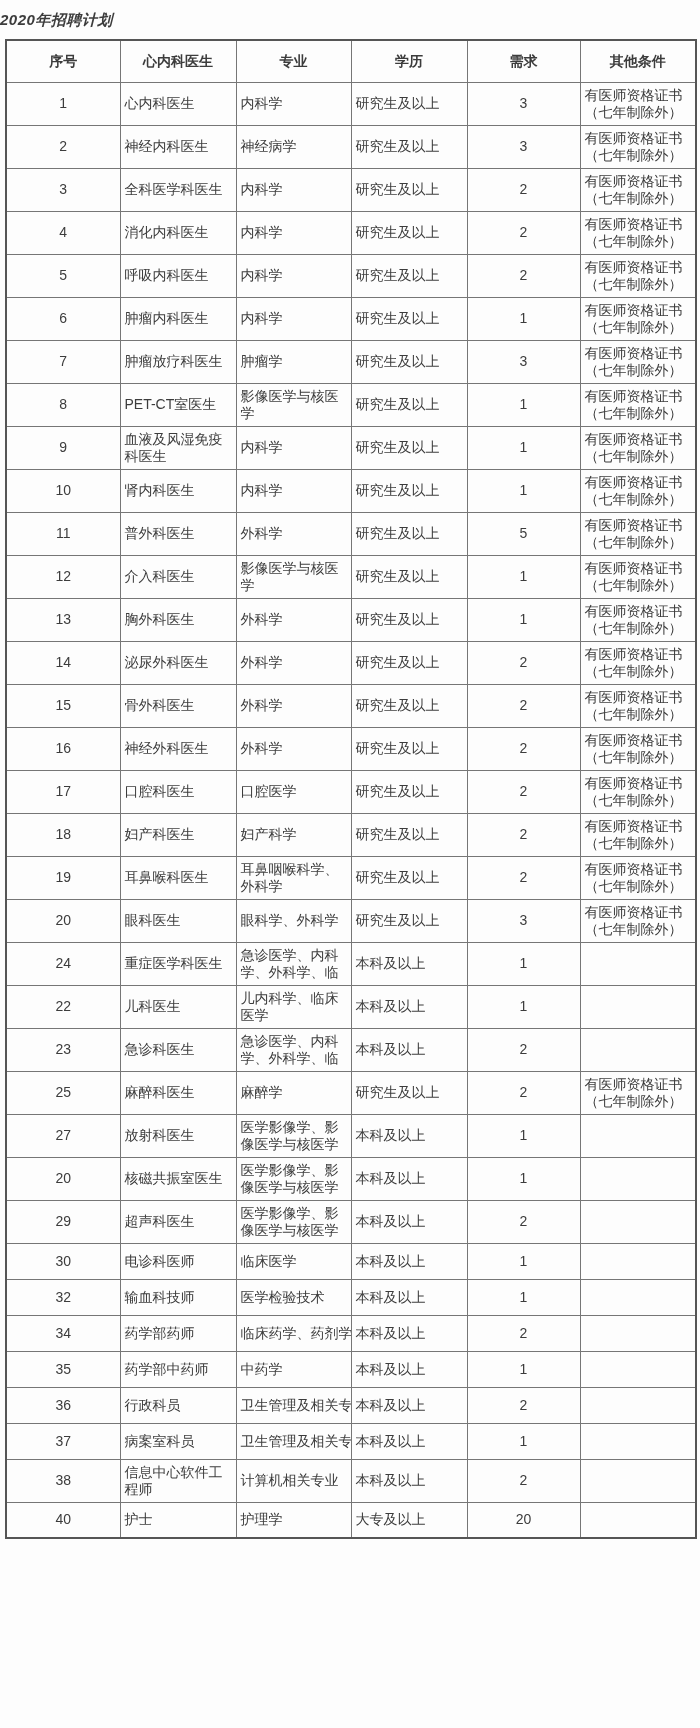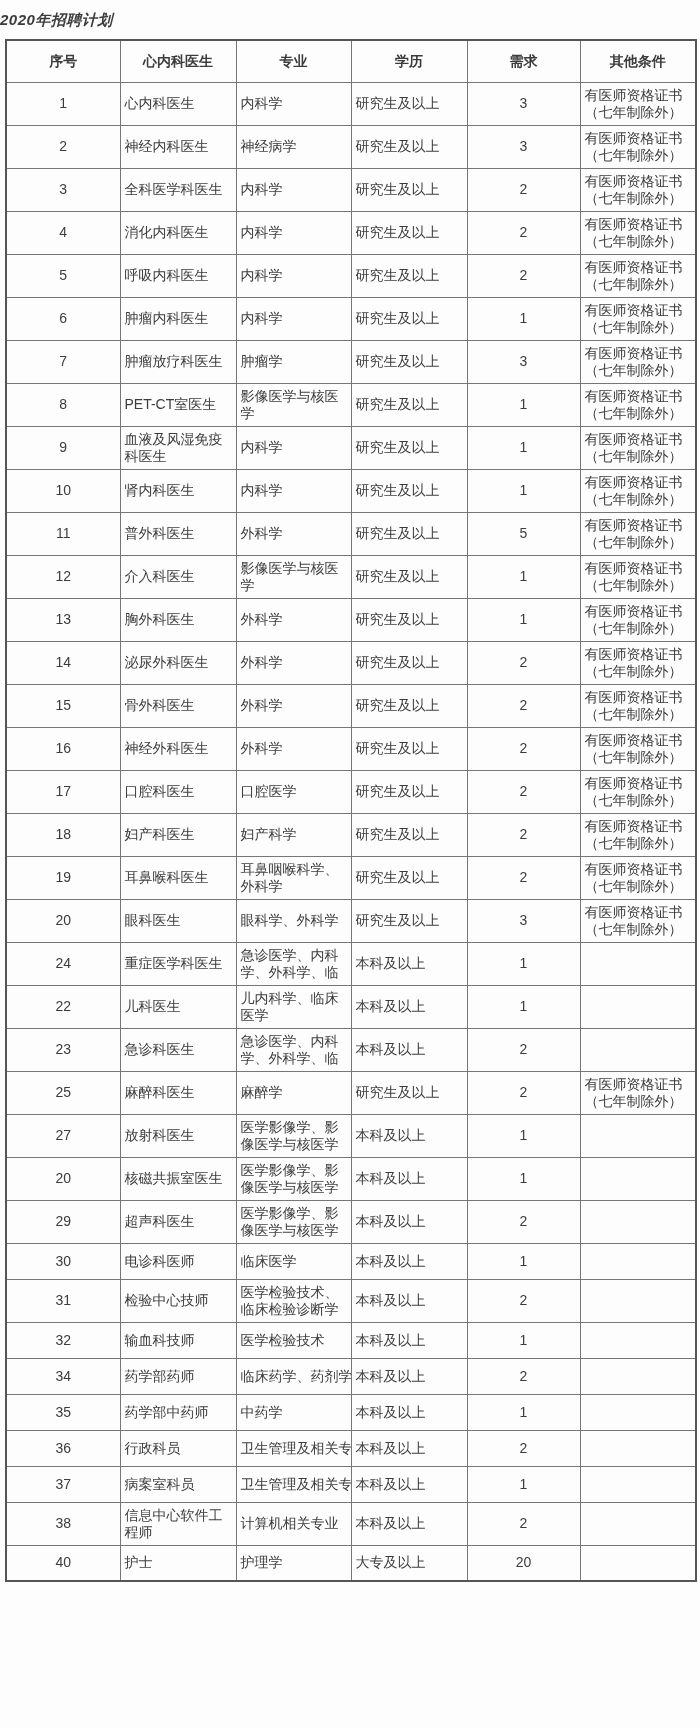"31" tr { html: <tr> <td>31</td> <td>检验中心技师</td> <td>医学检验技术、临床检验诊断学</td> <td>本科及以上</td> <td>2</td> <td></td> </tr> -> none }
